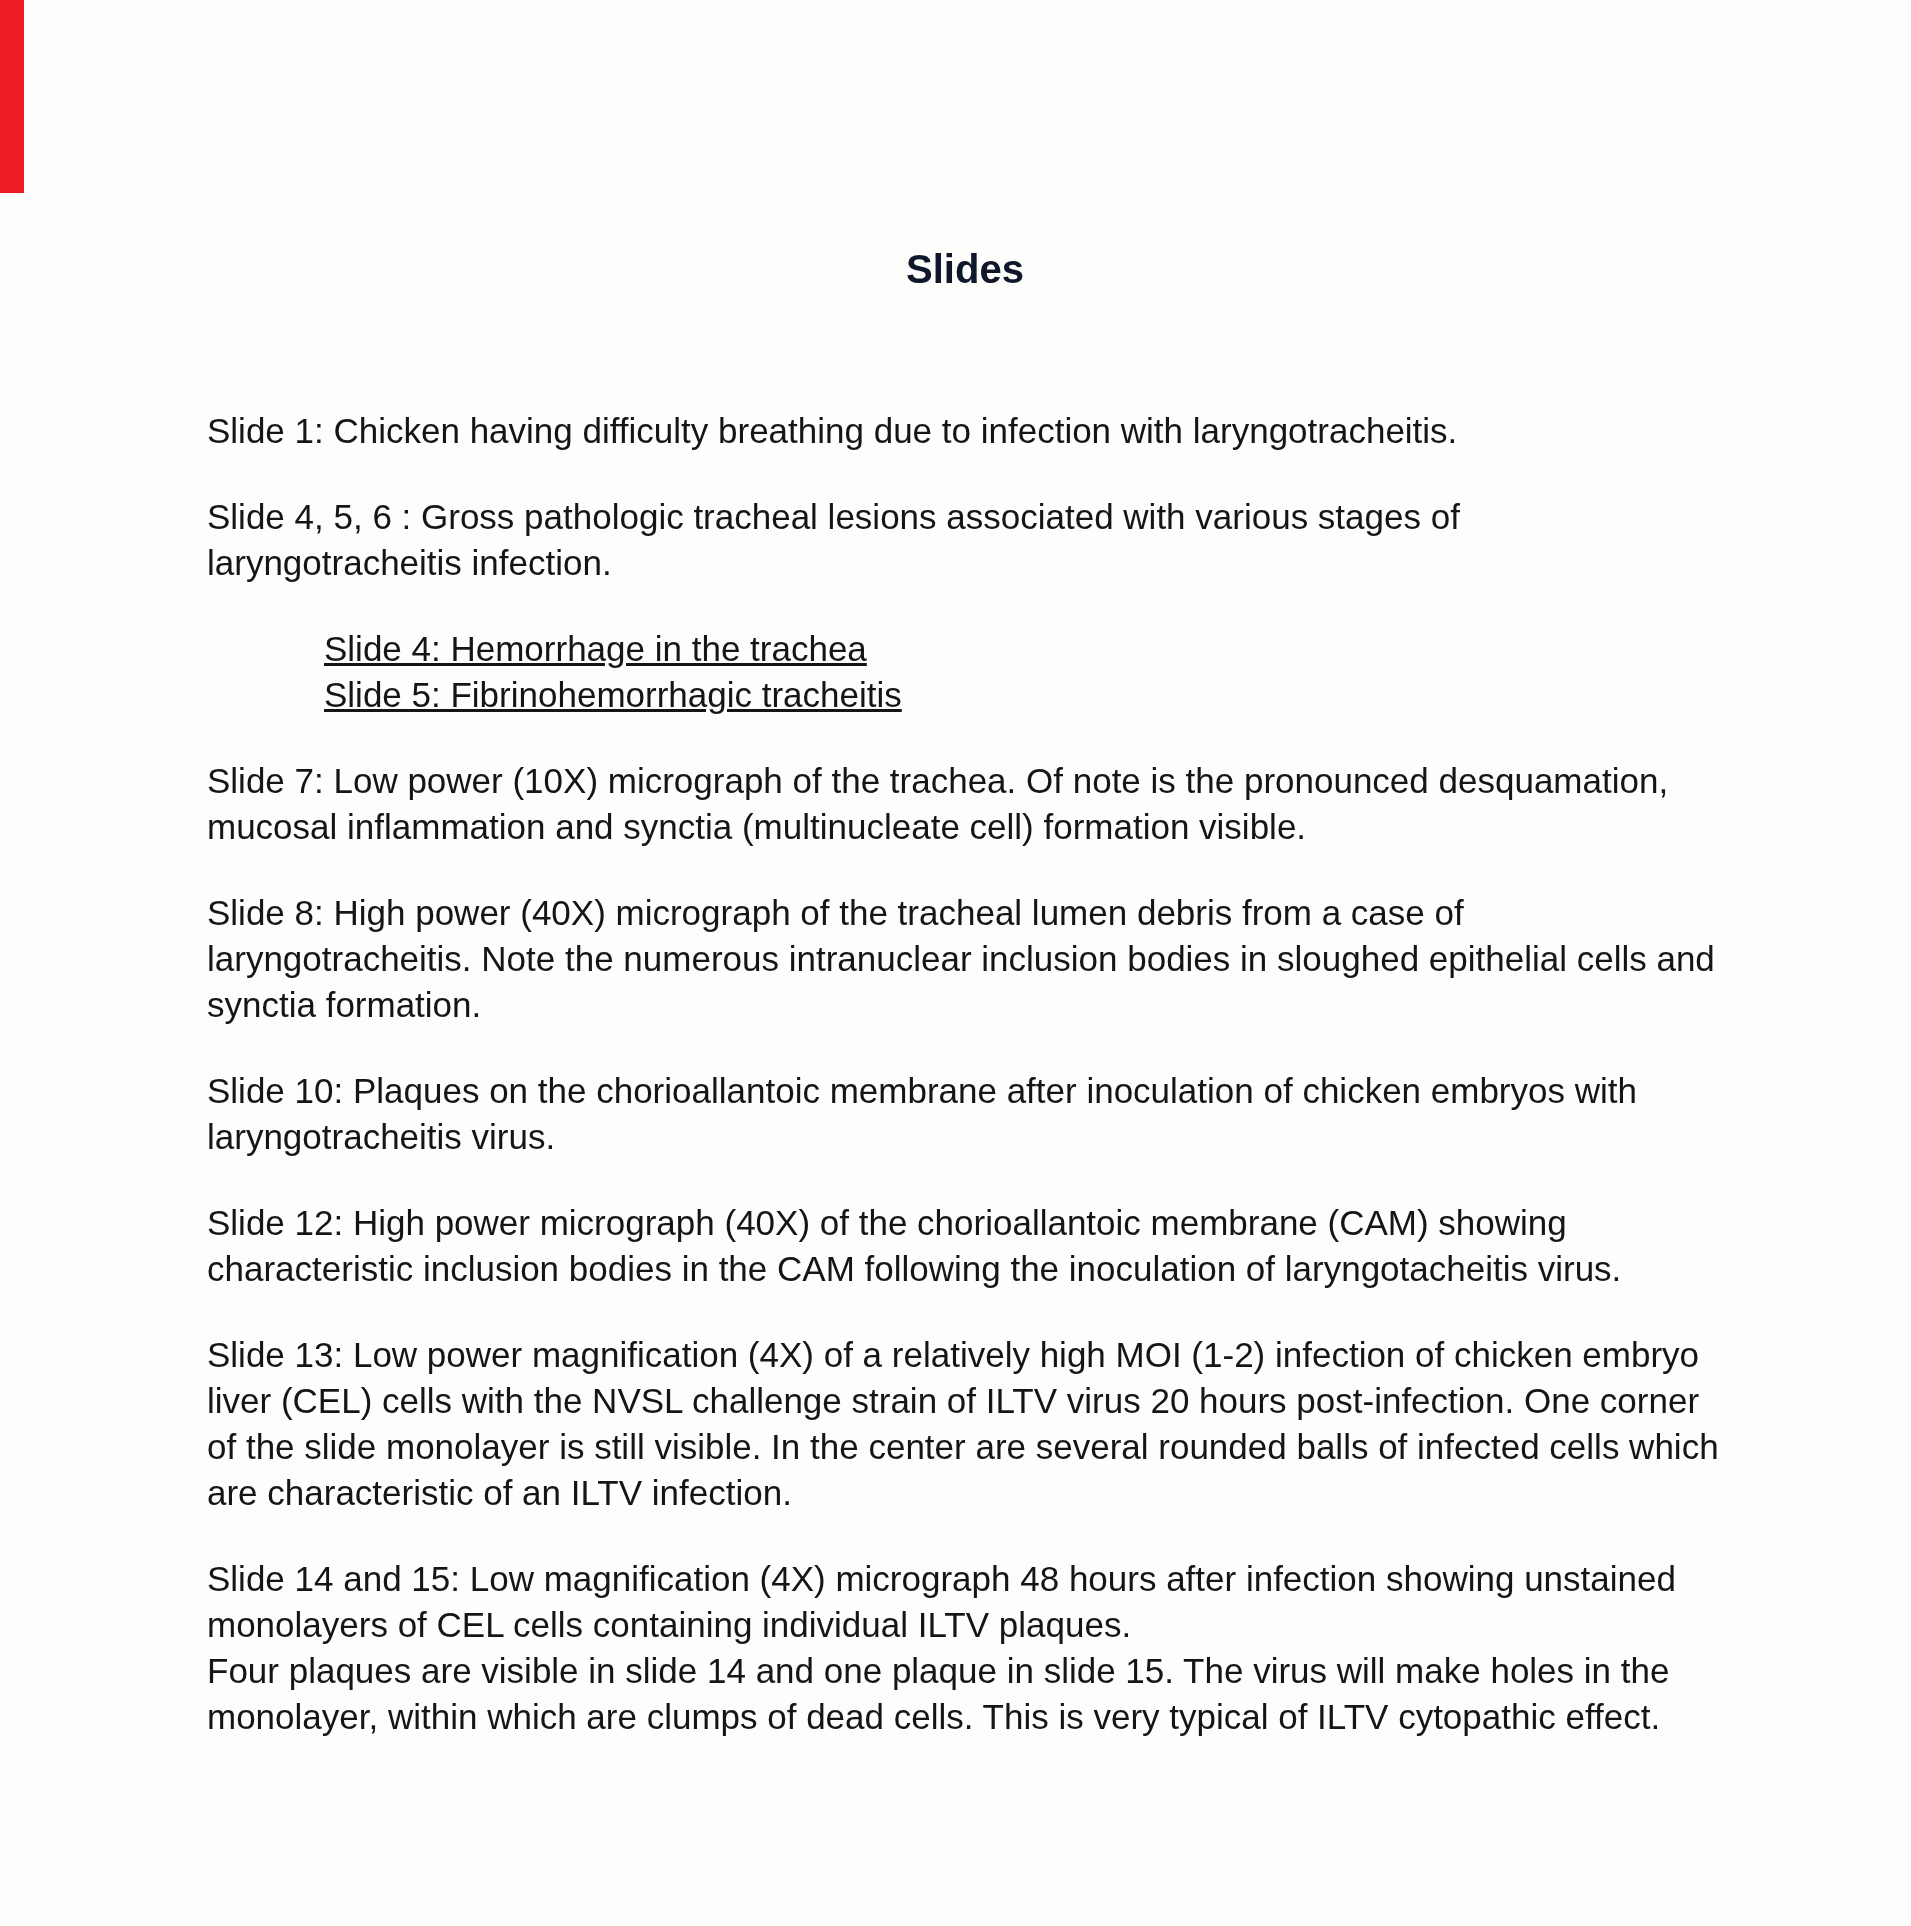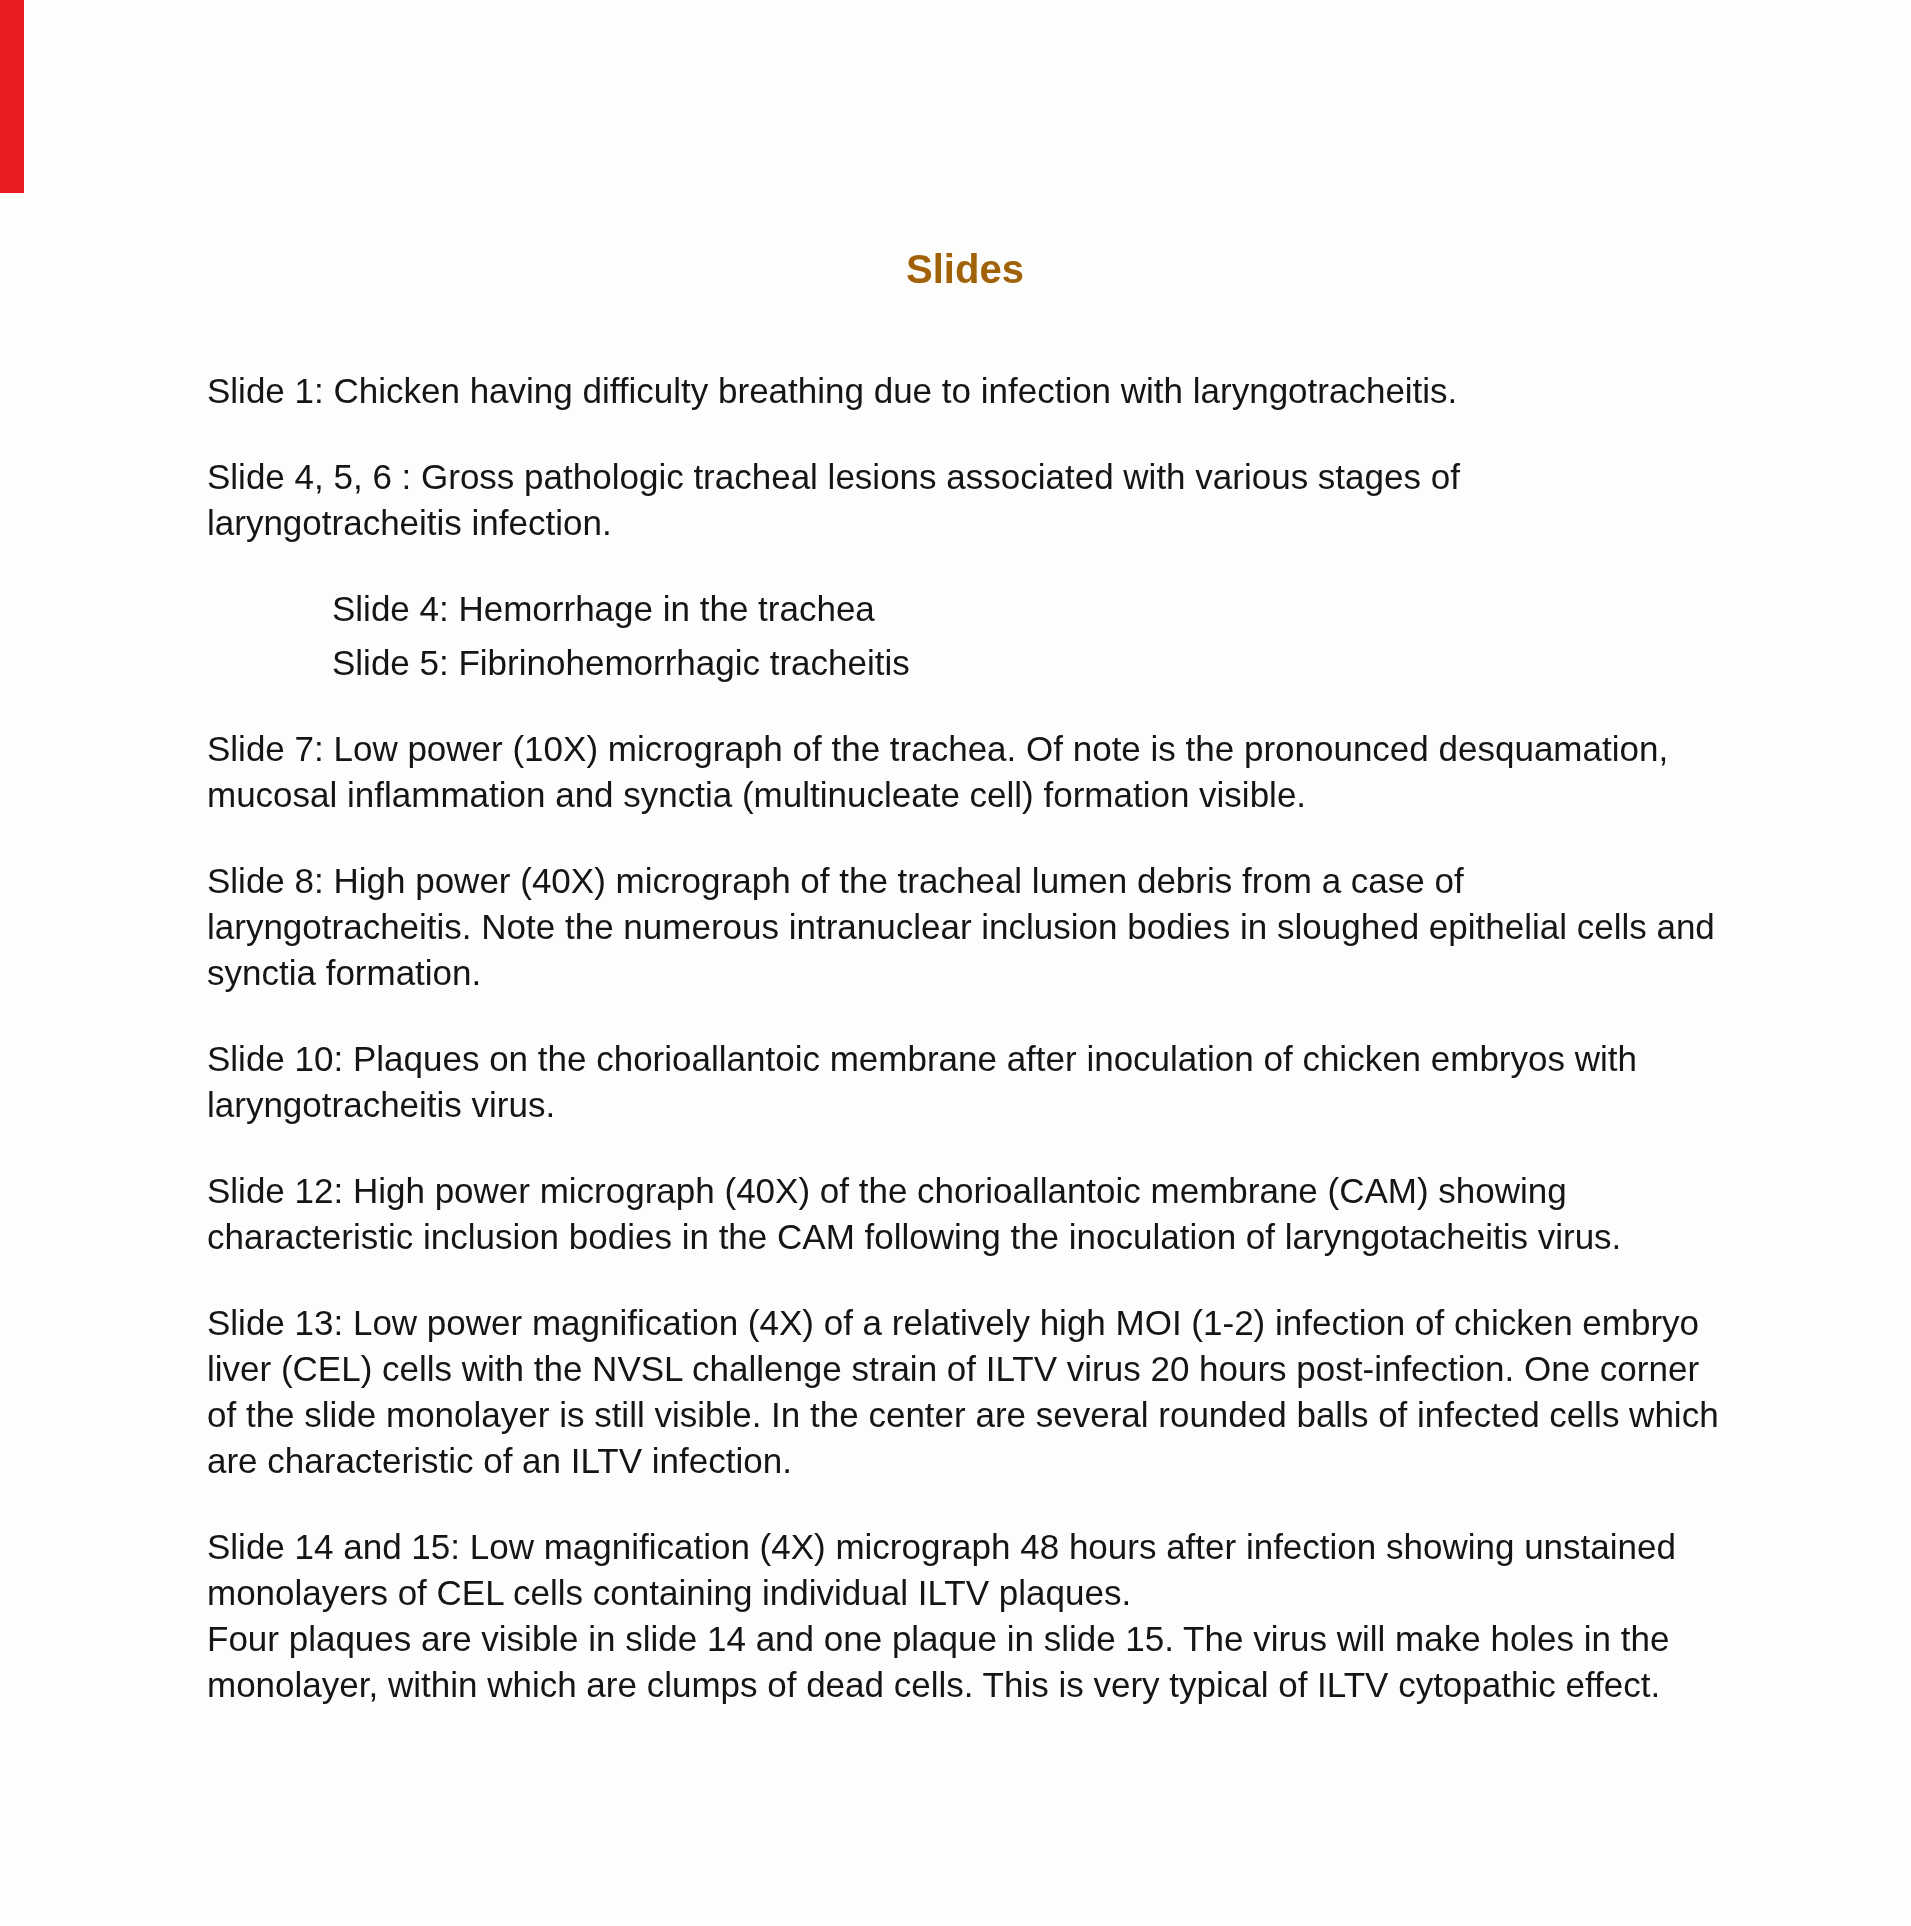"Slides" h1.doc-title { color: #a16207 -> #0f172a; margin: 0 0 76px 0 -> 0 0 116px 0 }
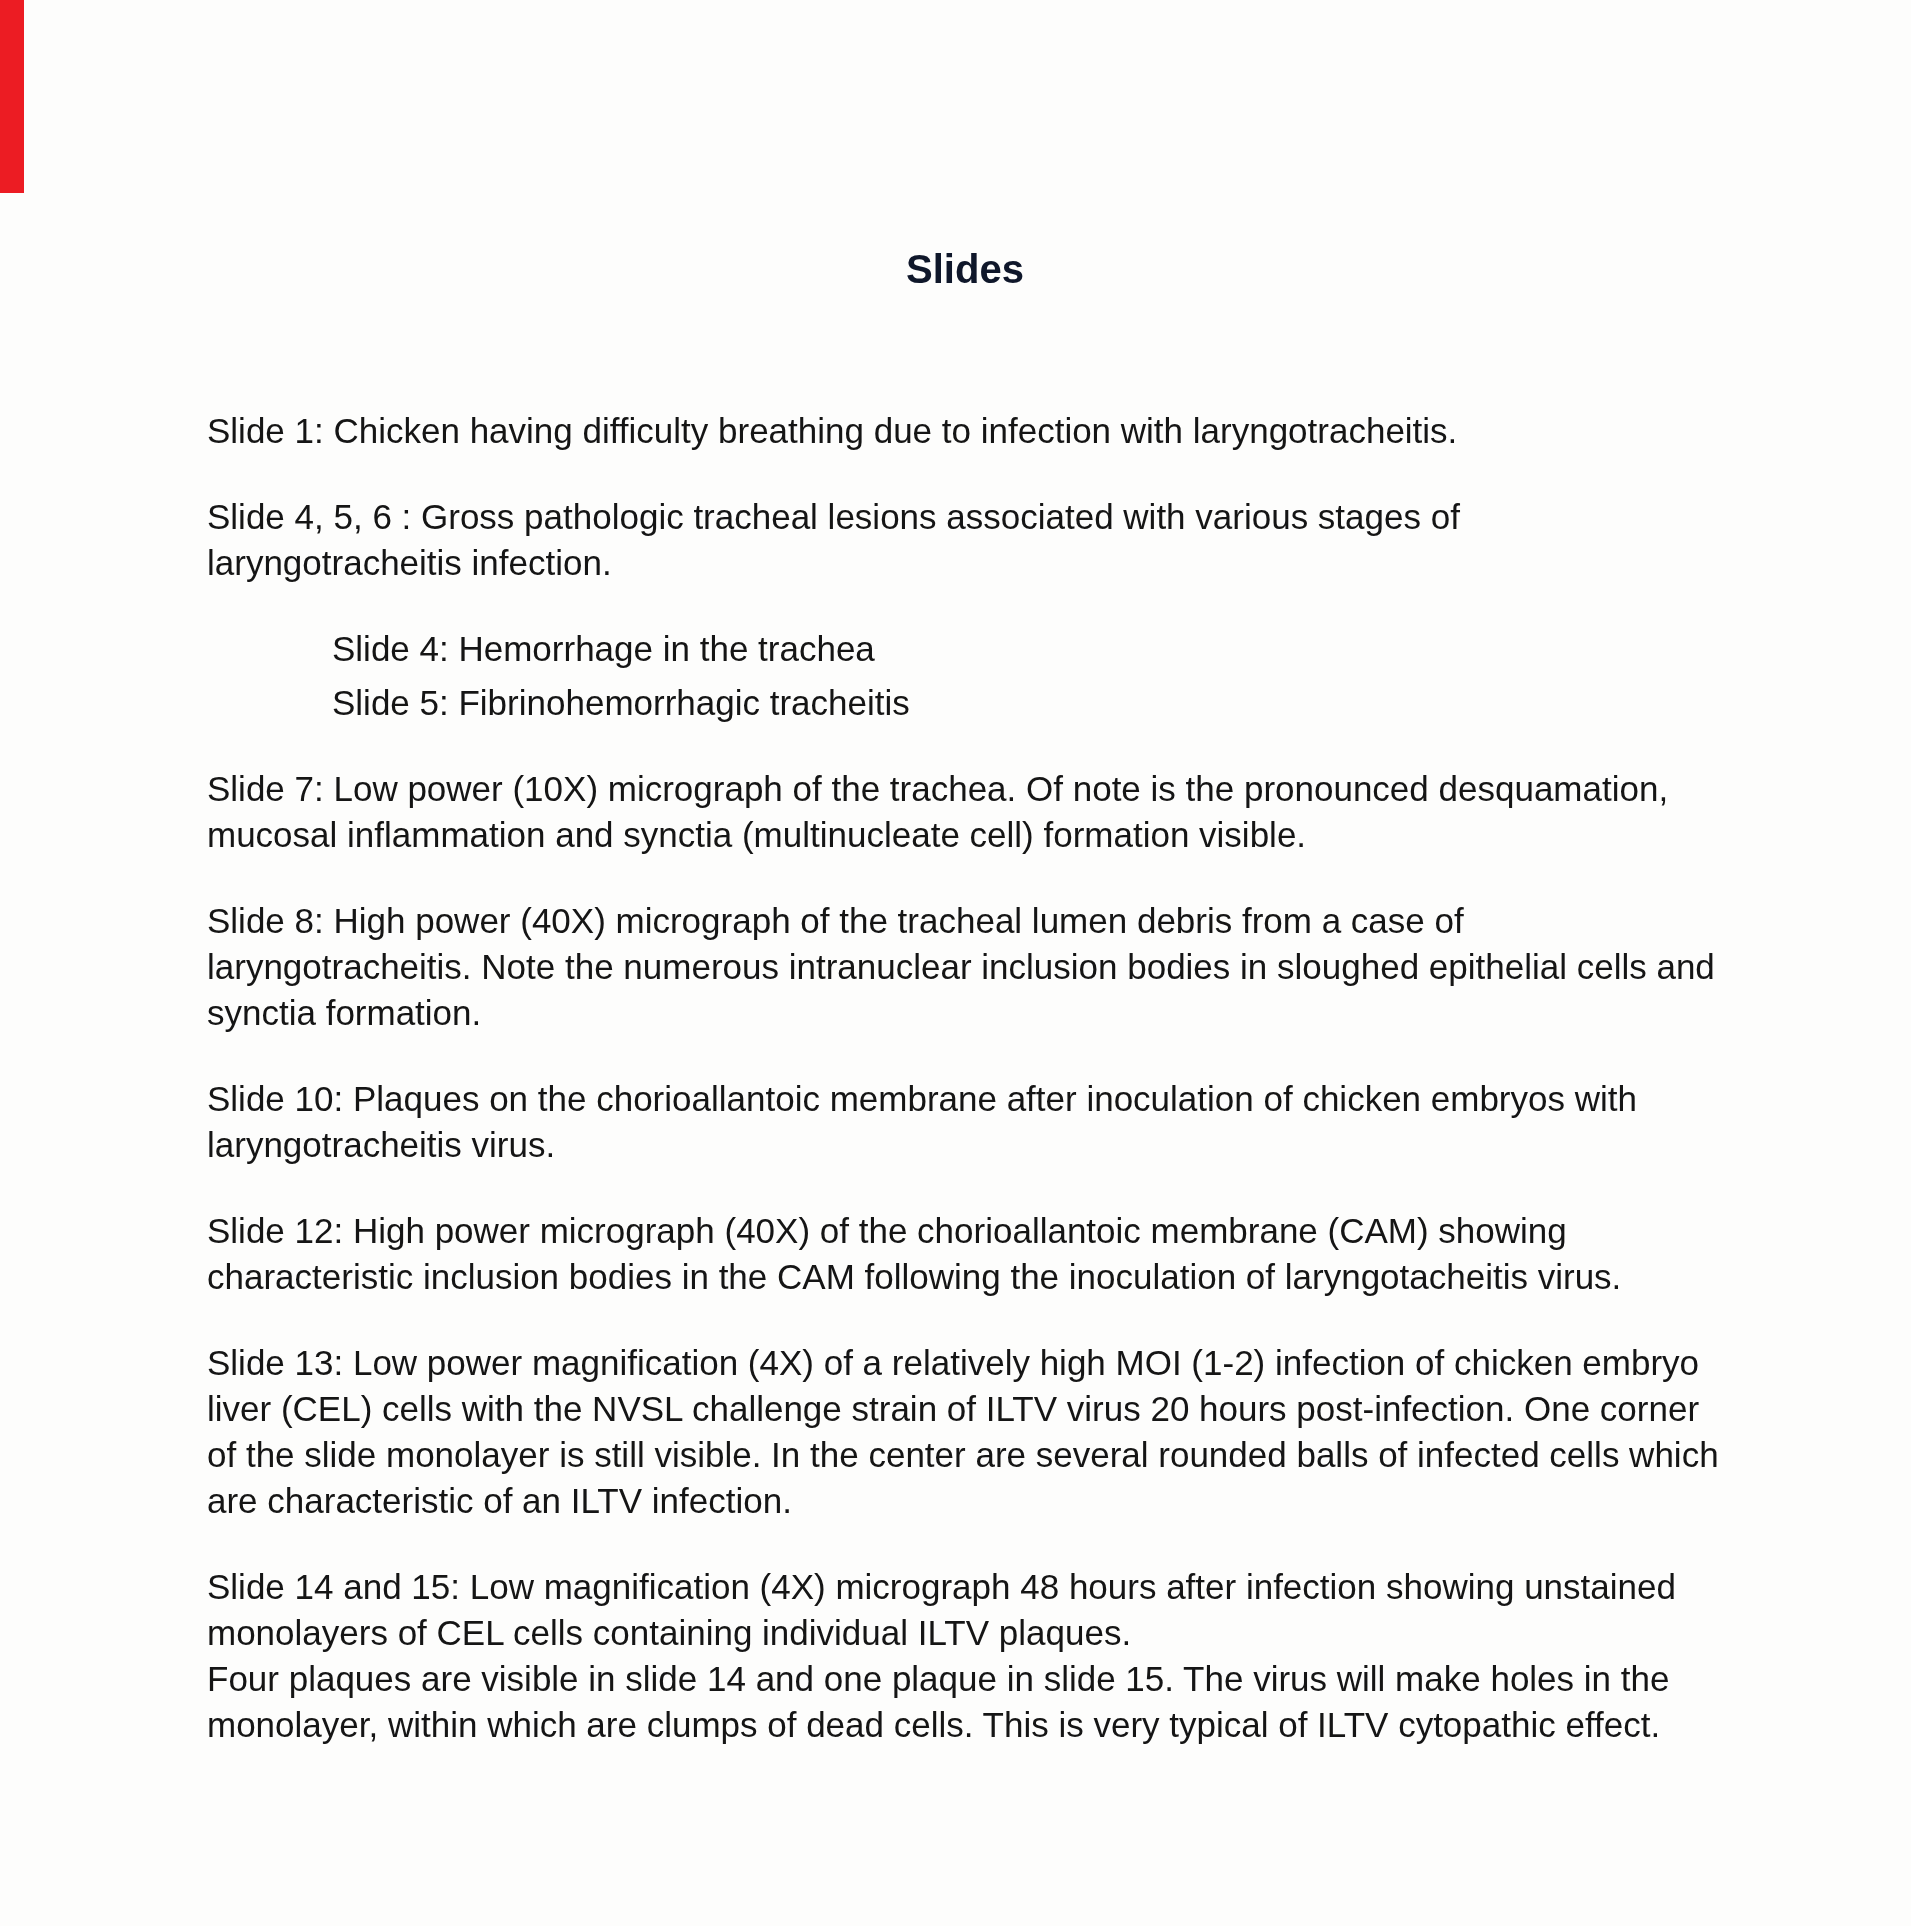"Slide 4: Hemorrhage in the" .indent-block p.para { margin: 8px -> 0; text-decoration: none -> underline }
